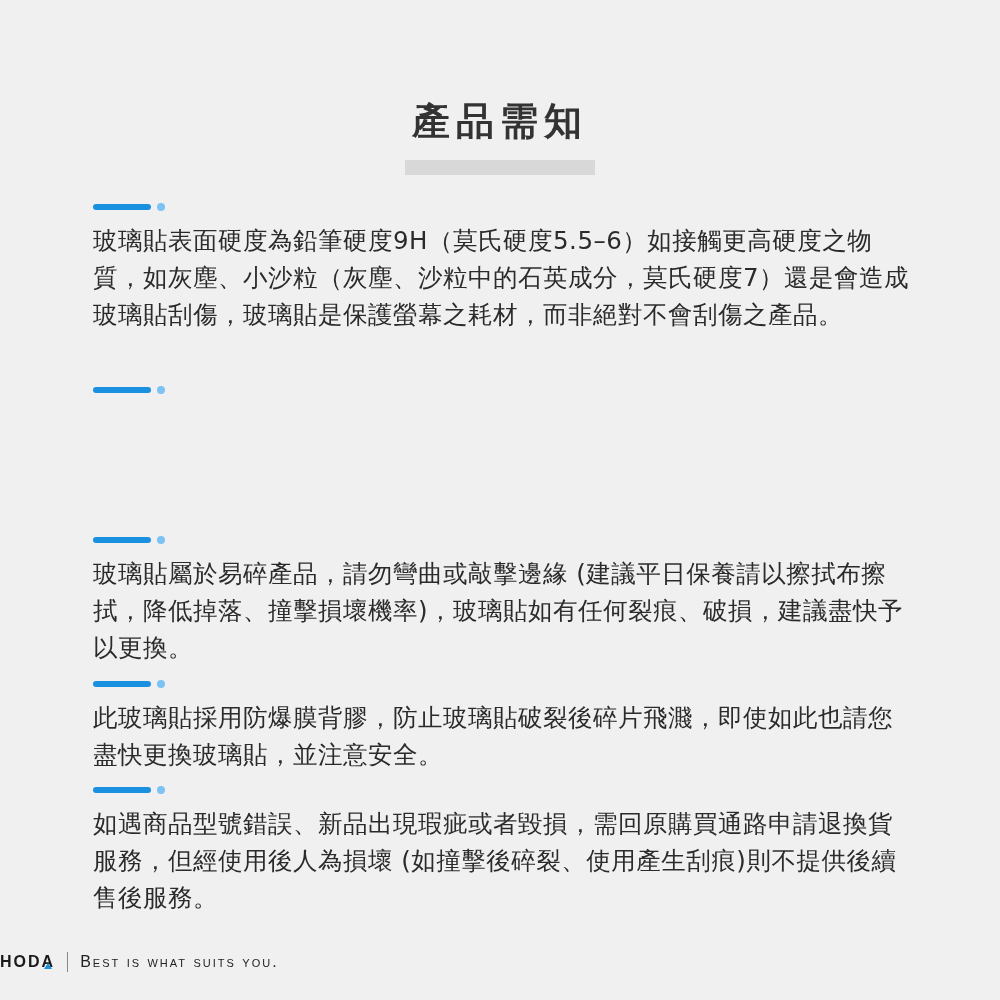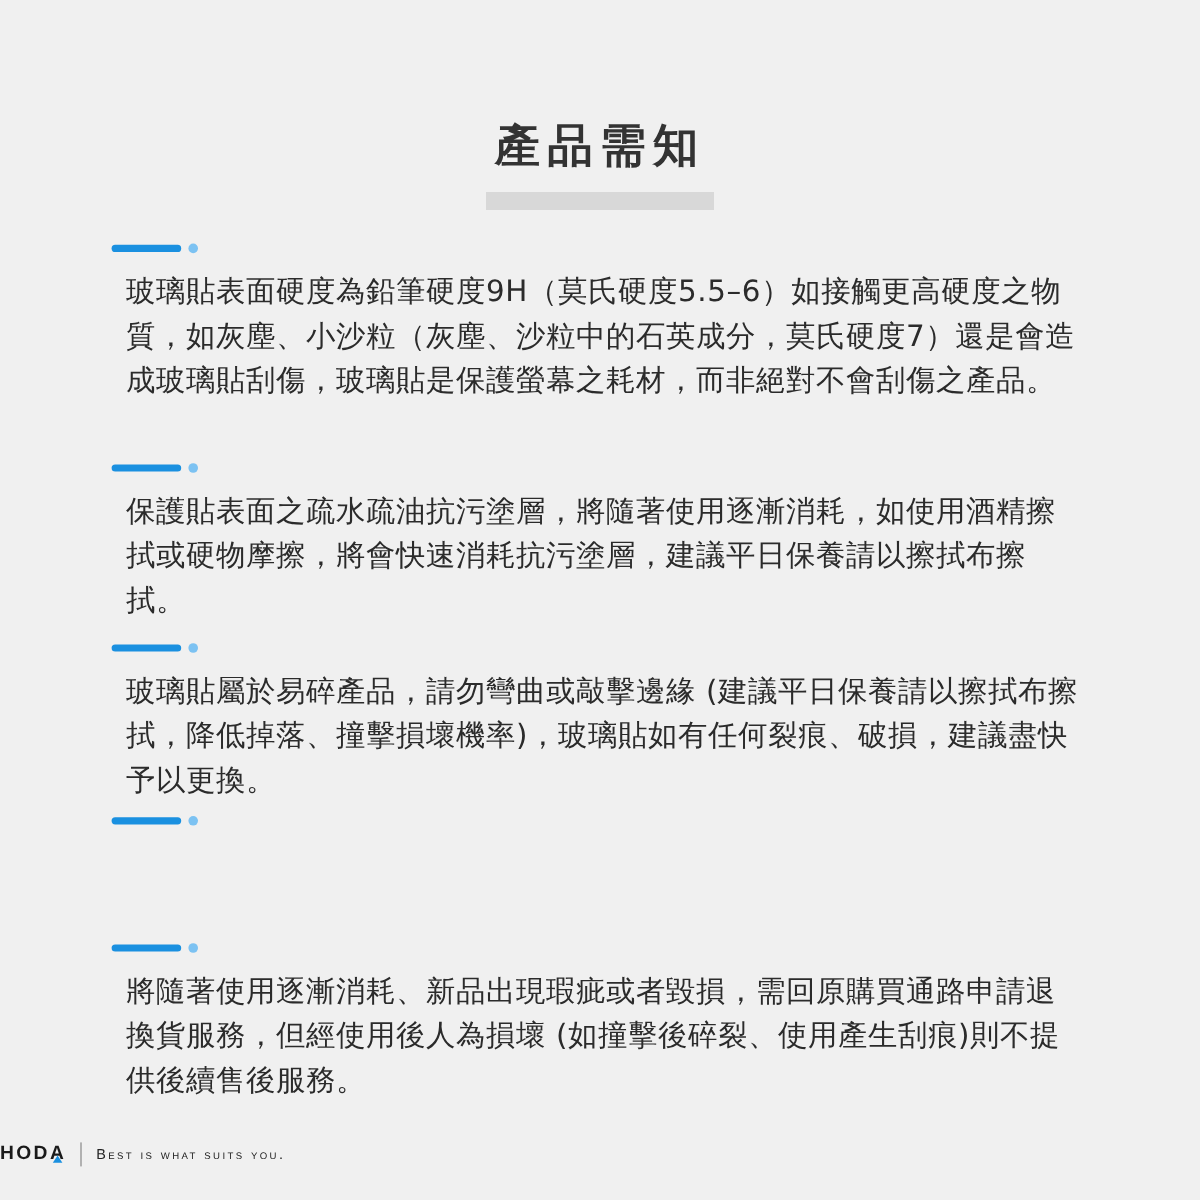"玻璃貼表面硬度為鉛筆硬度9H（莫氏硬度5.5–6）如接觸更高硬度之物質，如灰塵、" .section-text { margin: 12px -> 0 }
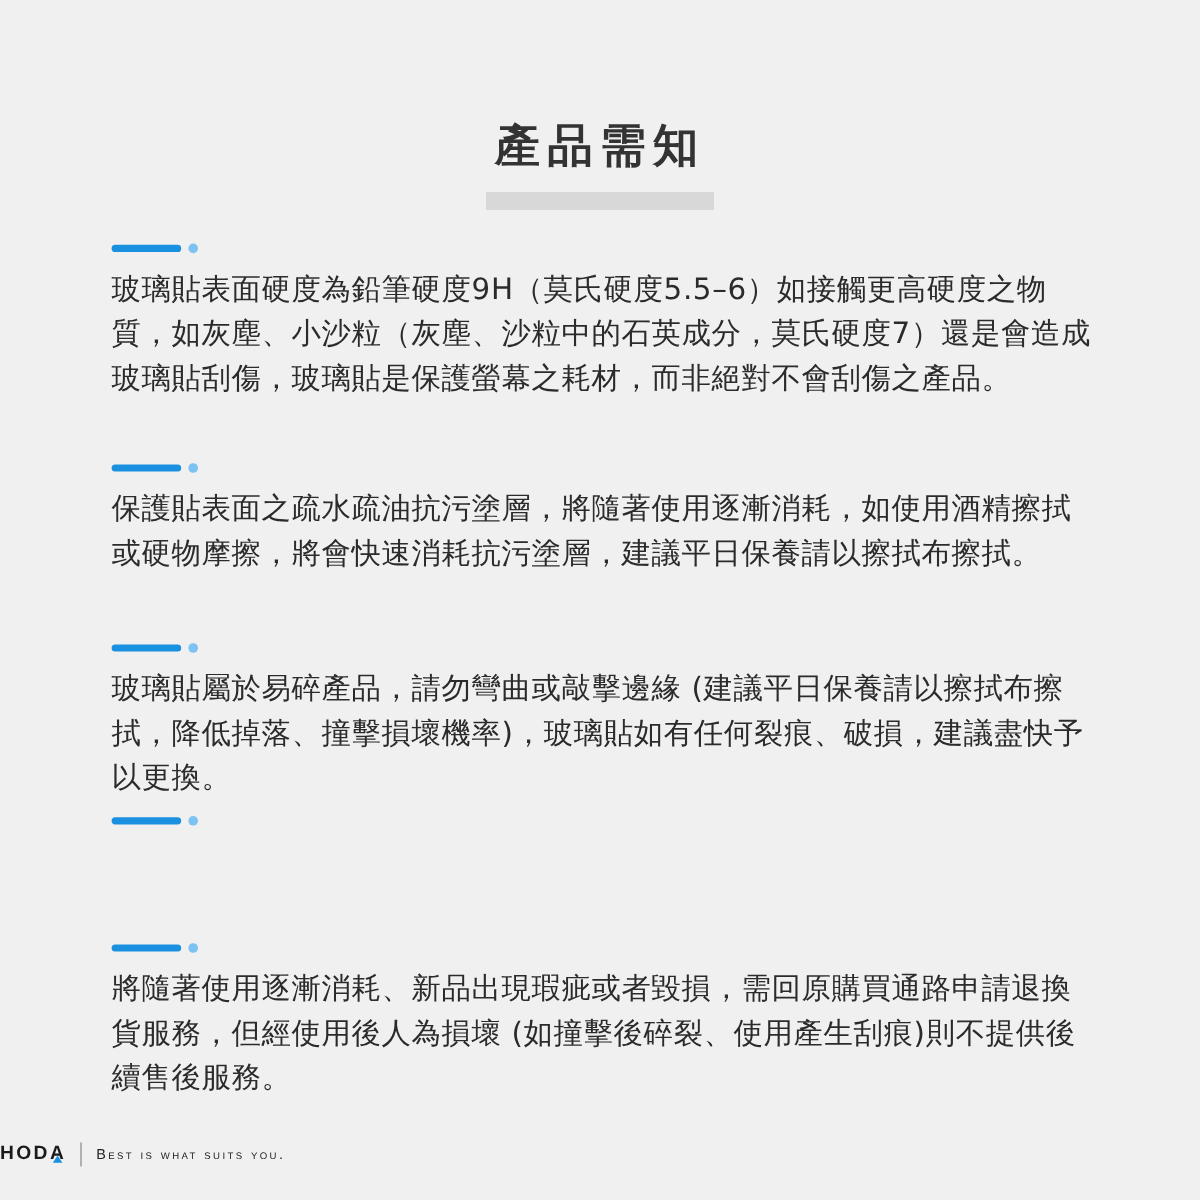"保護貼表面之疏水疏油抗污塗層，將隨著使用逐漸消耗，如使用酒精擦拭或硬物摩擦，將會" p.section-text { html: <p>保護貼表面之疏水疏油抗污塗層，將隨著使用逐漸消耗，如使用酒精擦拭或硬物摩擦，將會快速消耗抗污塗層，建議平日保養請以擦拭布擦拭。</p> -> none }
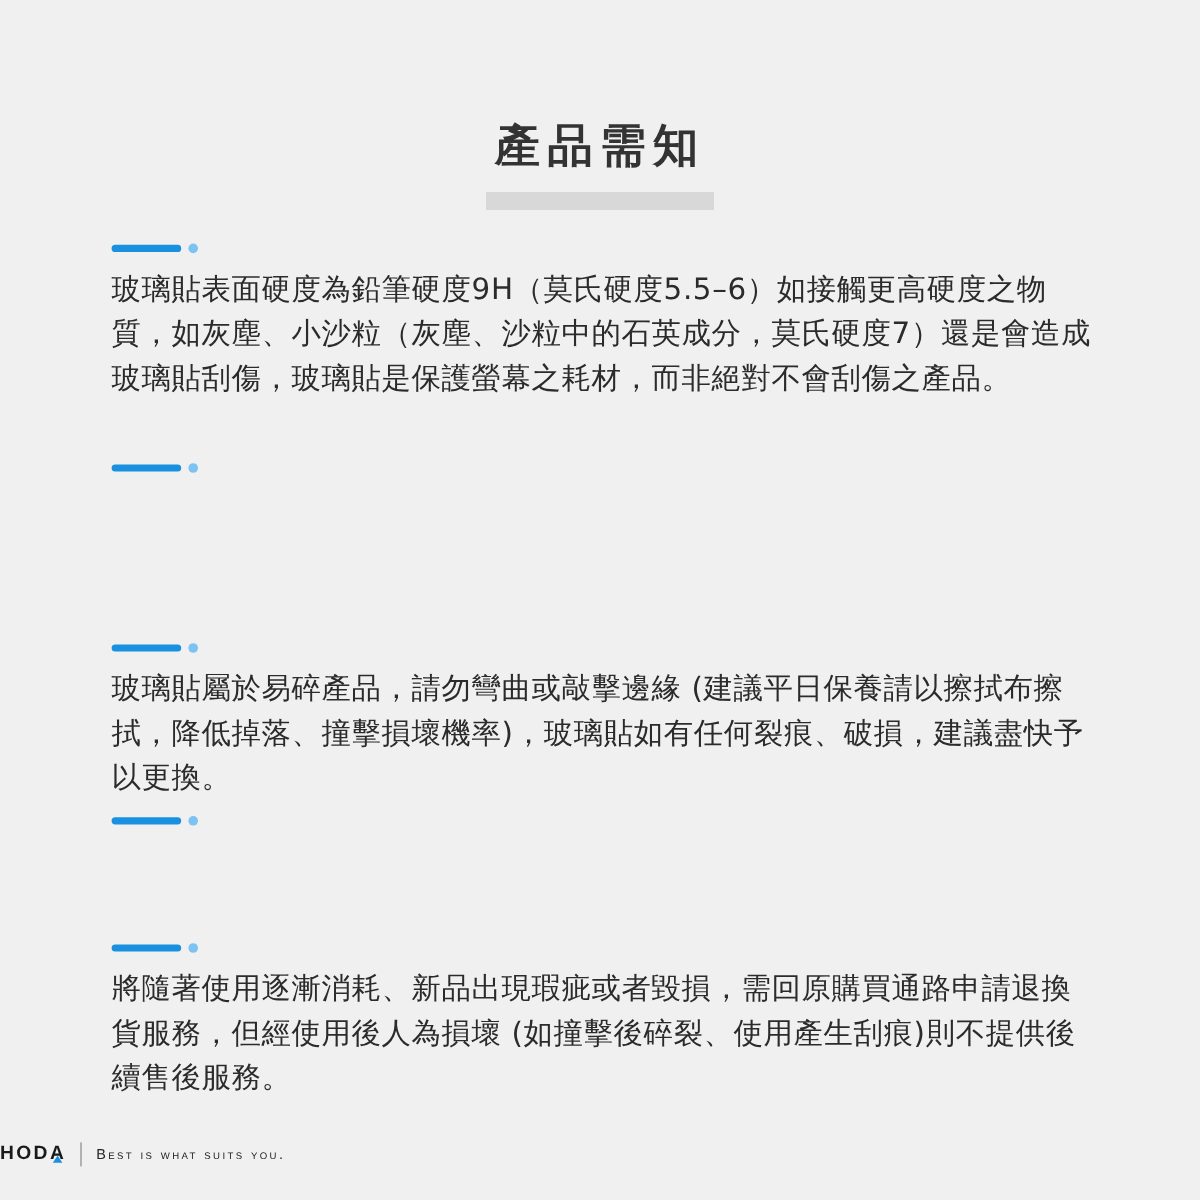"此玻璃貼採用防爆膜背膠，防止玻璃貼破裂後碎片飛濺，即使如此也請您盡快更換玻璃貼，" p.section-text { html: none -> <p>此玻璃貼採用防爆膜背膠，防止玻璃貼破裂後碎片飛濺，即使如此也請您盡快更換玻璃貼，並注意安全。</p> }
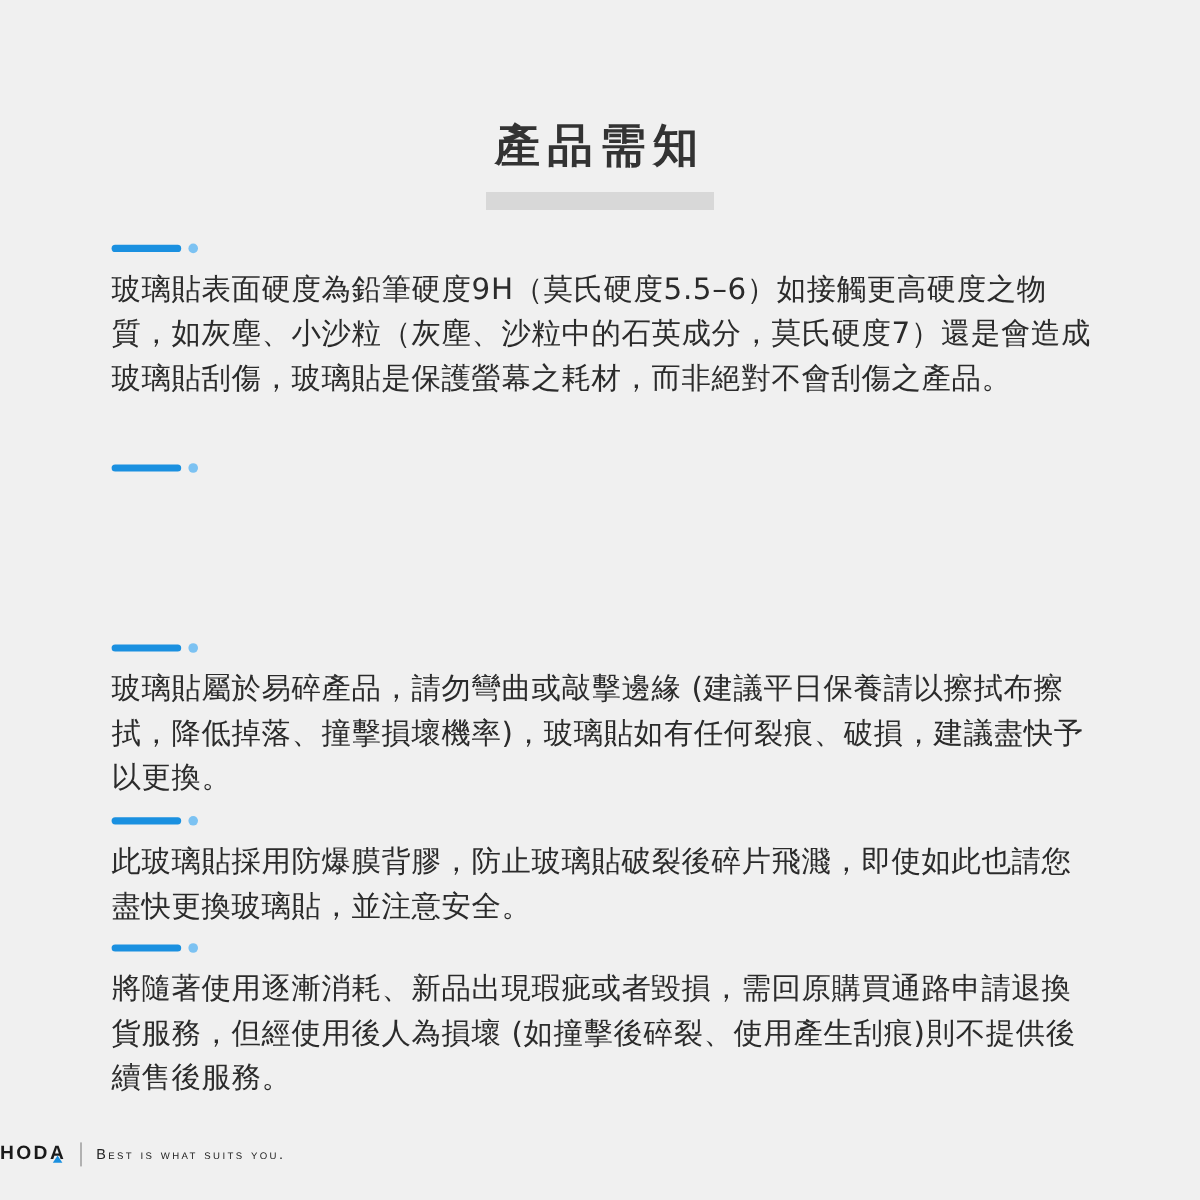"將隨著使用逐漸消耗、新品出現瑕疵或者毀損，需回原購買通路申請退換貨服務，但經使用" p.section-text { text: 將隨著使用逐漸消耗 -> 如遇商品型號錯誤 }
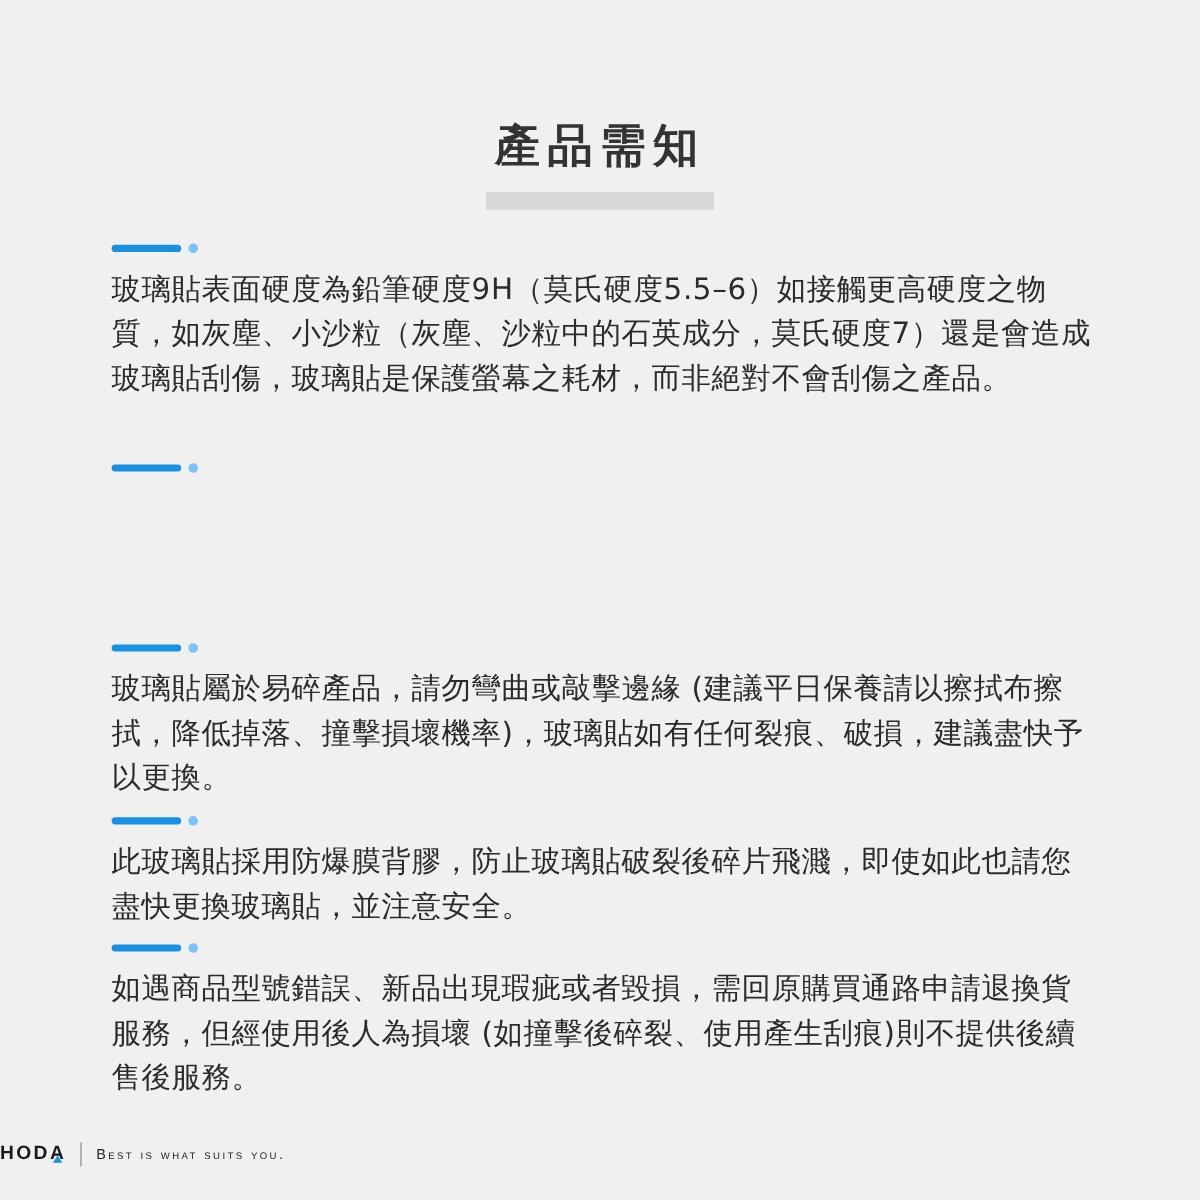"Best is what suits you." .slogan { font-size: 12px -> 16px }
